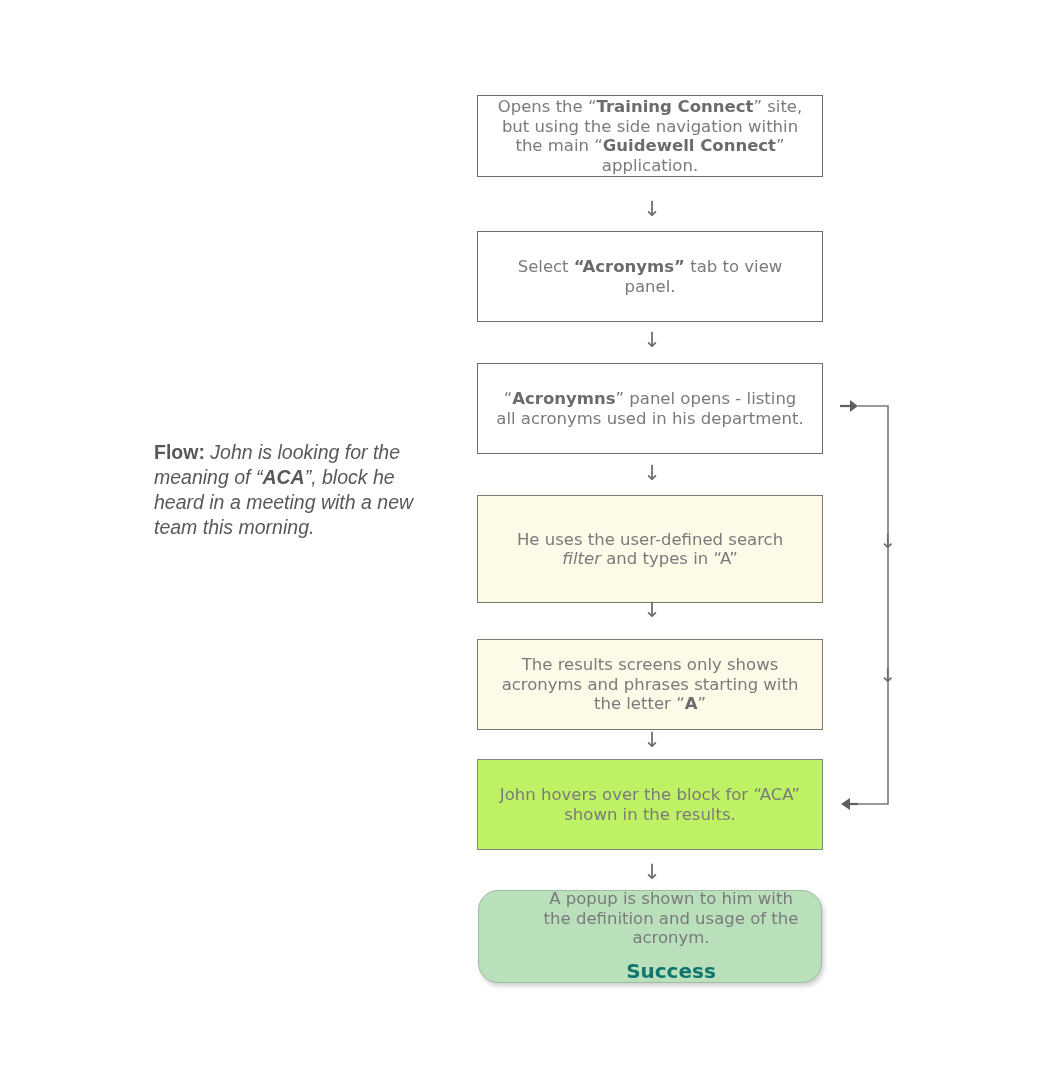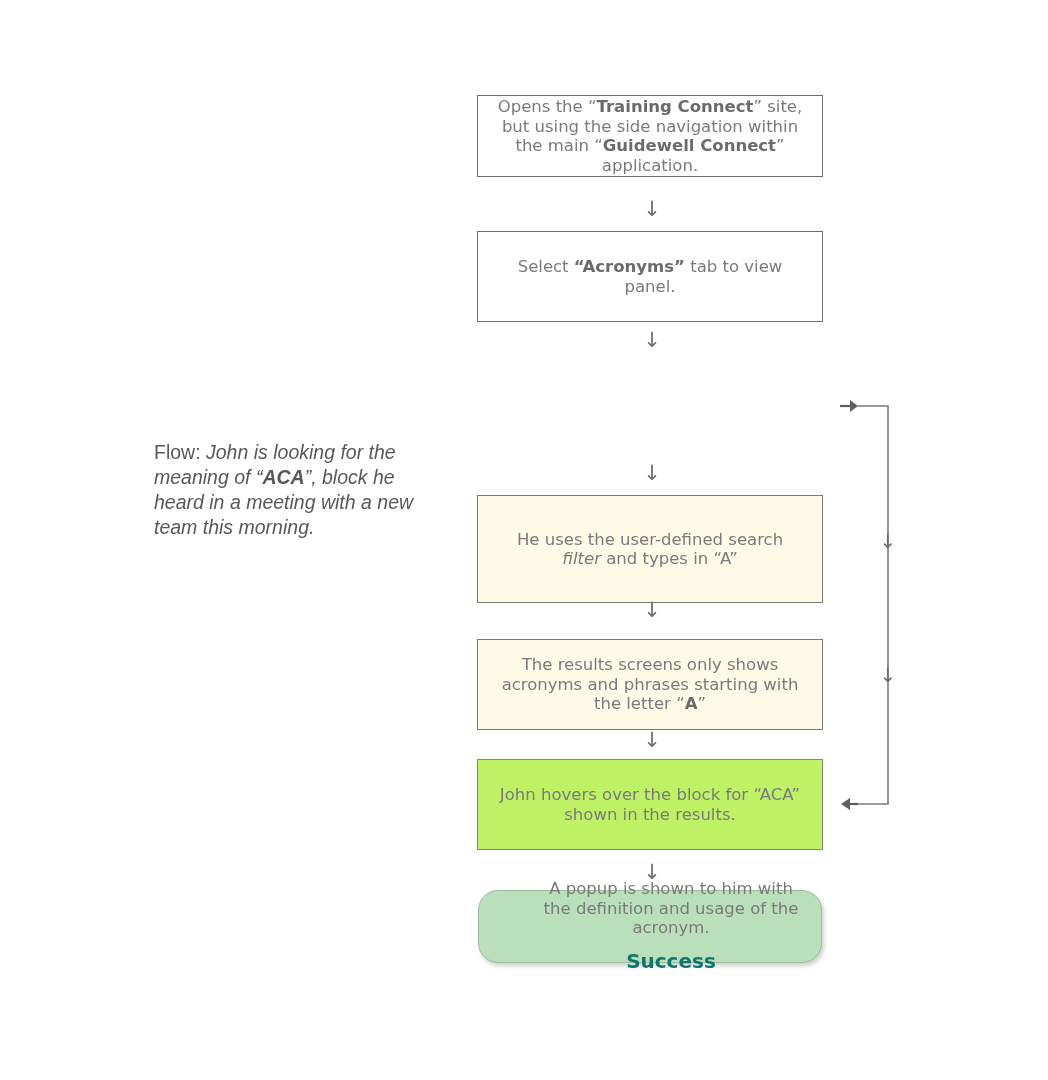"“Acronymns” panel opens - listing" div.node { html: none -> <div> <div> <span>“</span><b>Acronymns</b><span>” panel opens - listing all acronyms used in his department.</span> </div> </div> }
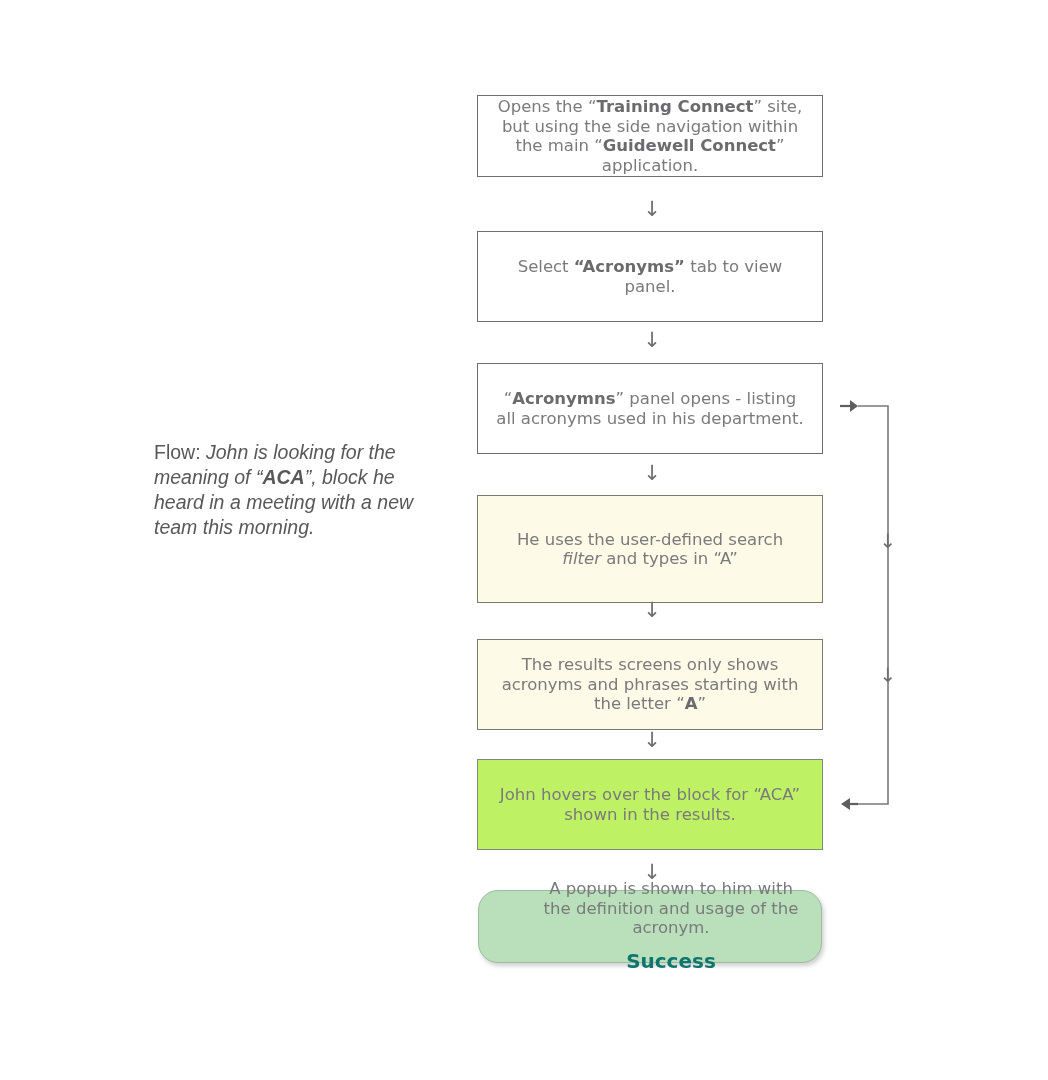"Flow:" .flow-note .flow-label { font-weight: normal -> bold }
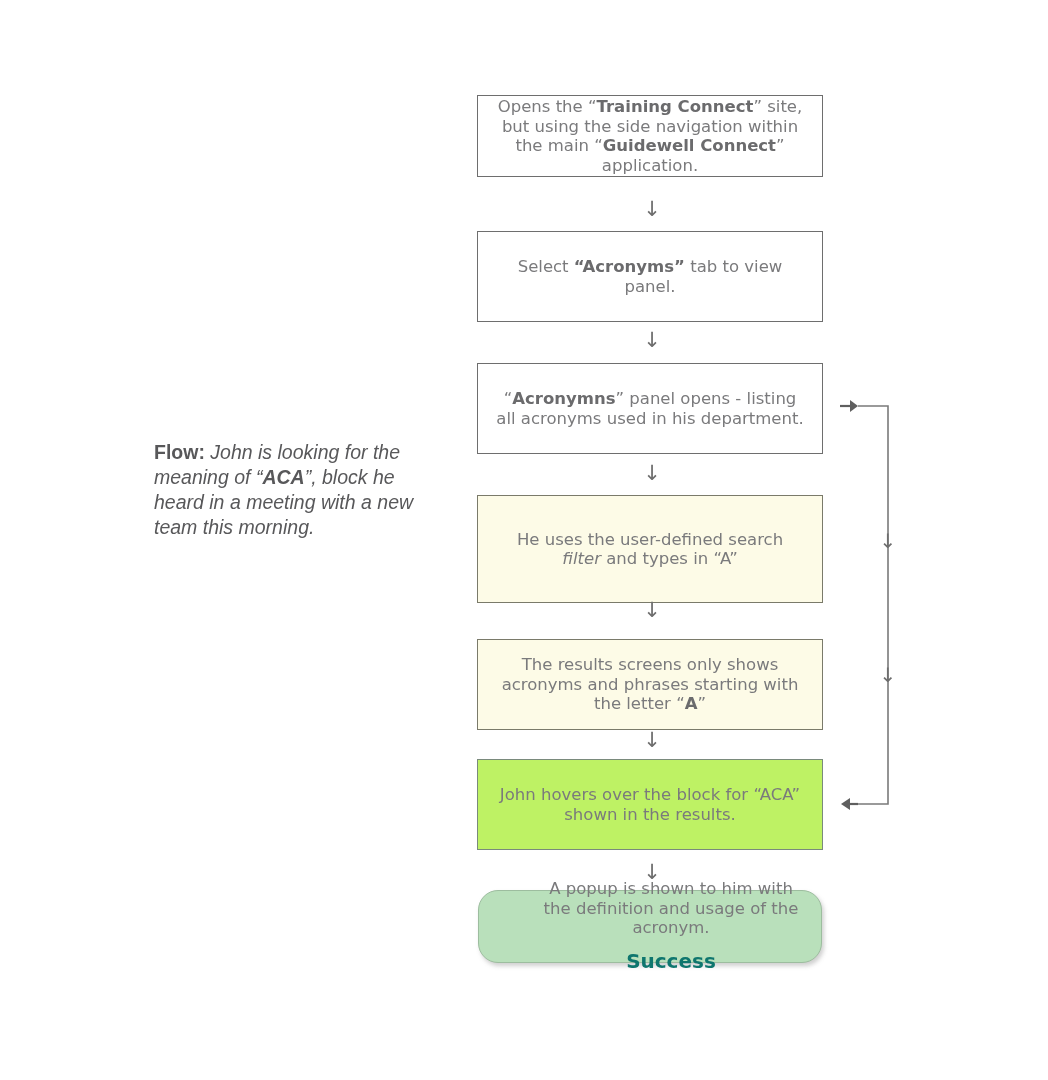"A popup is shown to" .node.success { height: 73px -> 93px }
